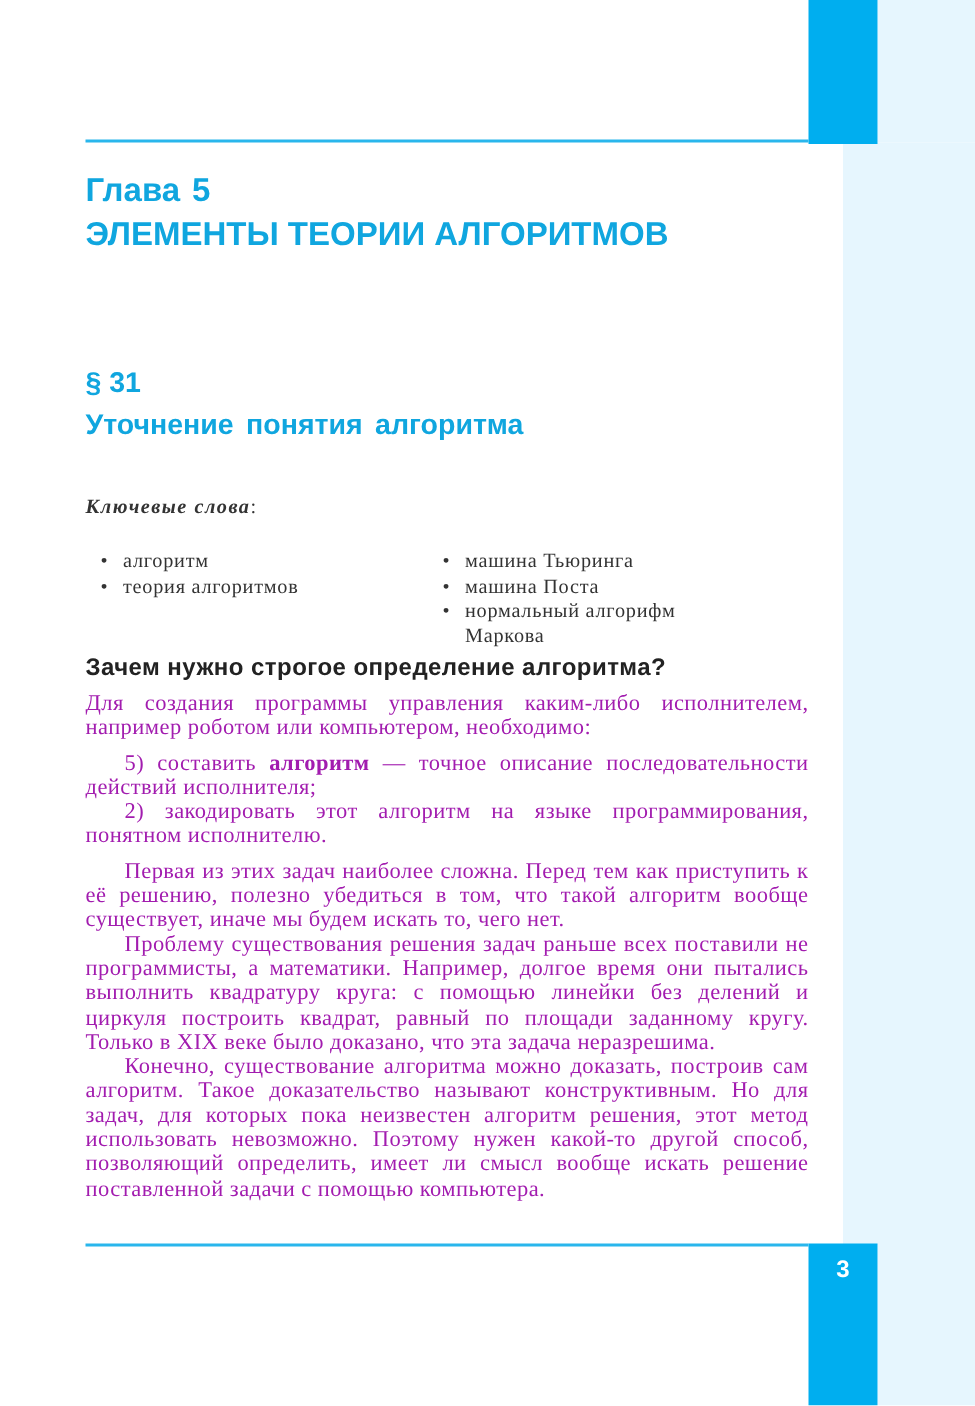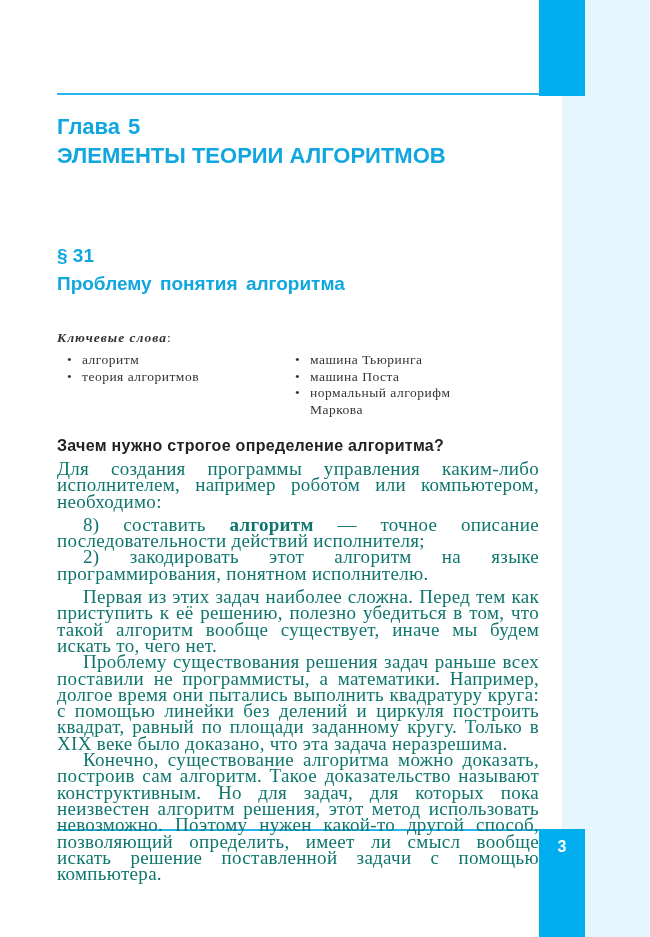"Проблему понятия алгоритма" div.sec-title { text: Проблему -> Уточнение }
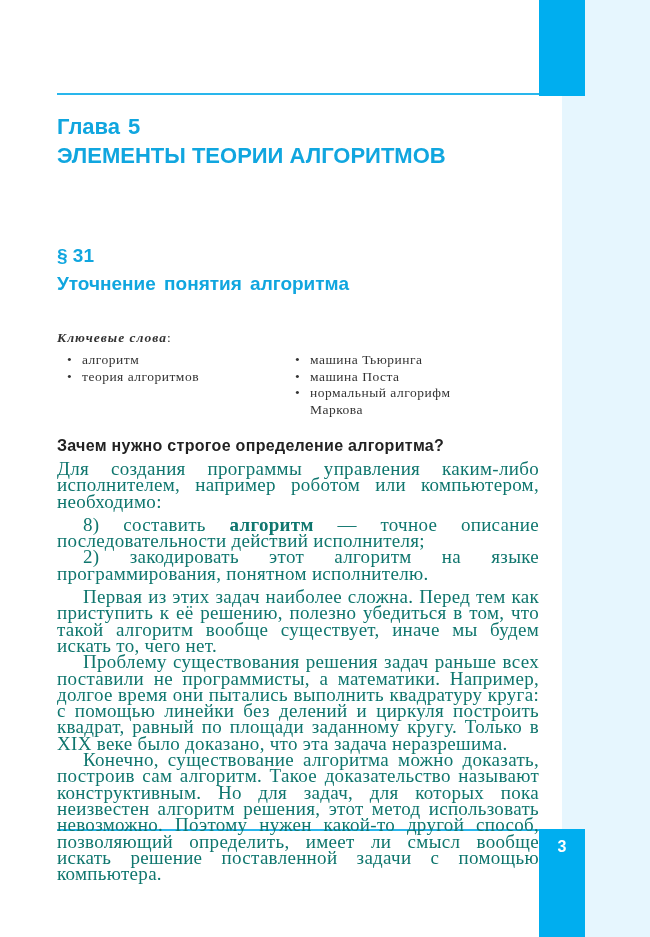"Ключевые слова:" .kw-label { margin-bottom: 6px -> 20px }
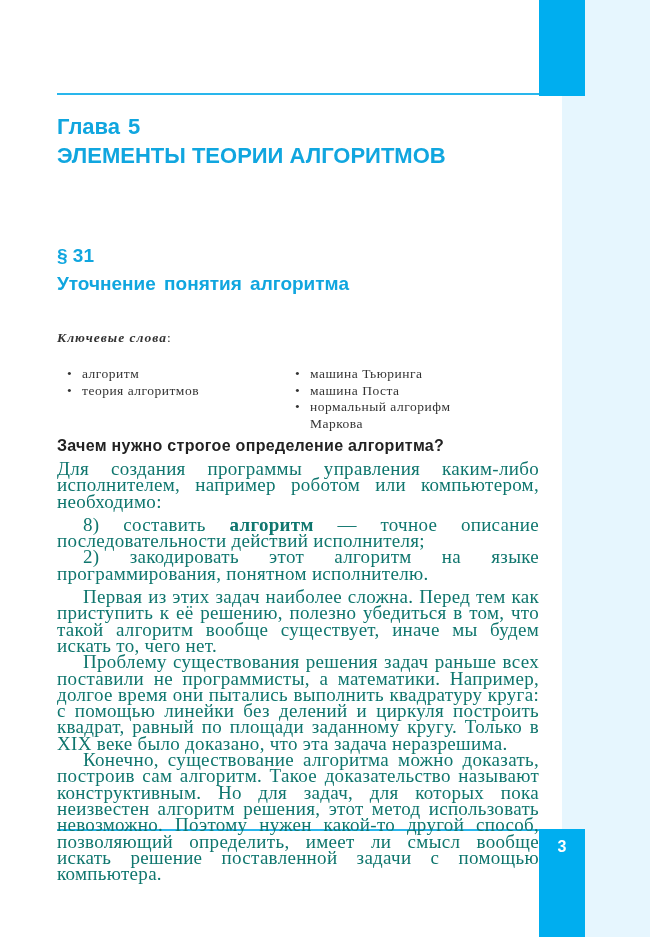"Для создания программы управления" .body-text { color: #0f766e -> #a21caf; font-size: 19px -> 15px }
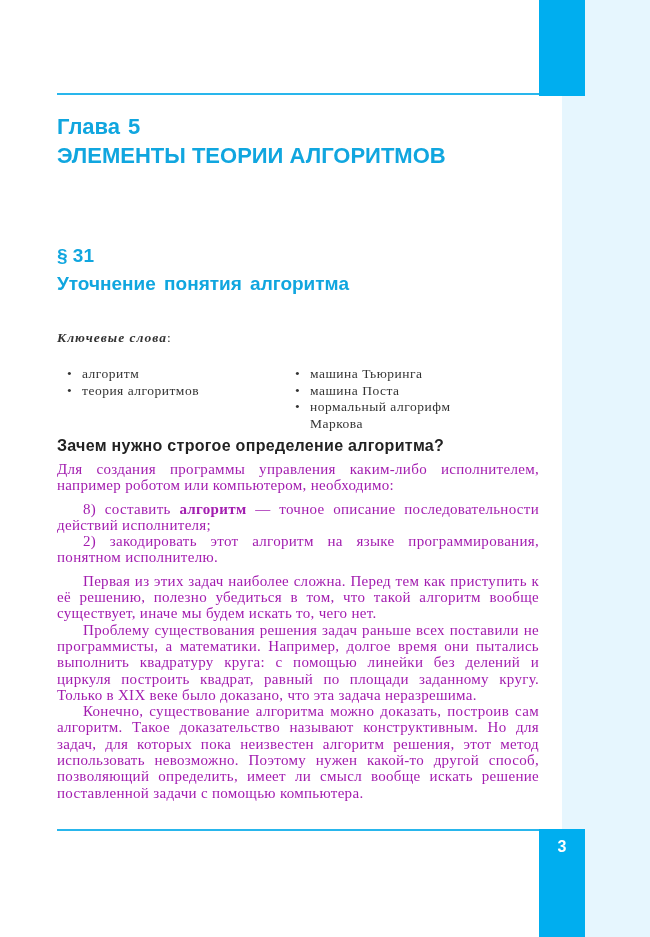"8) составить" span { text: 8 -> 5 }
